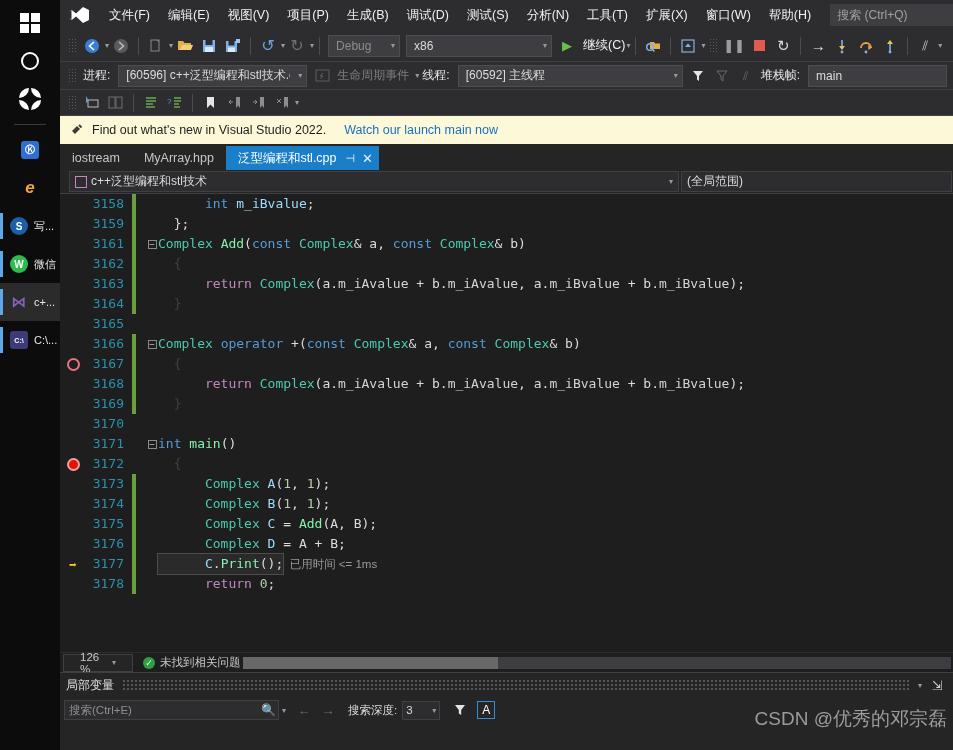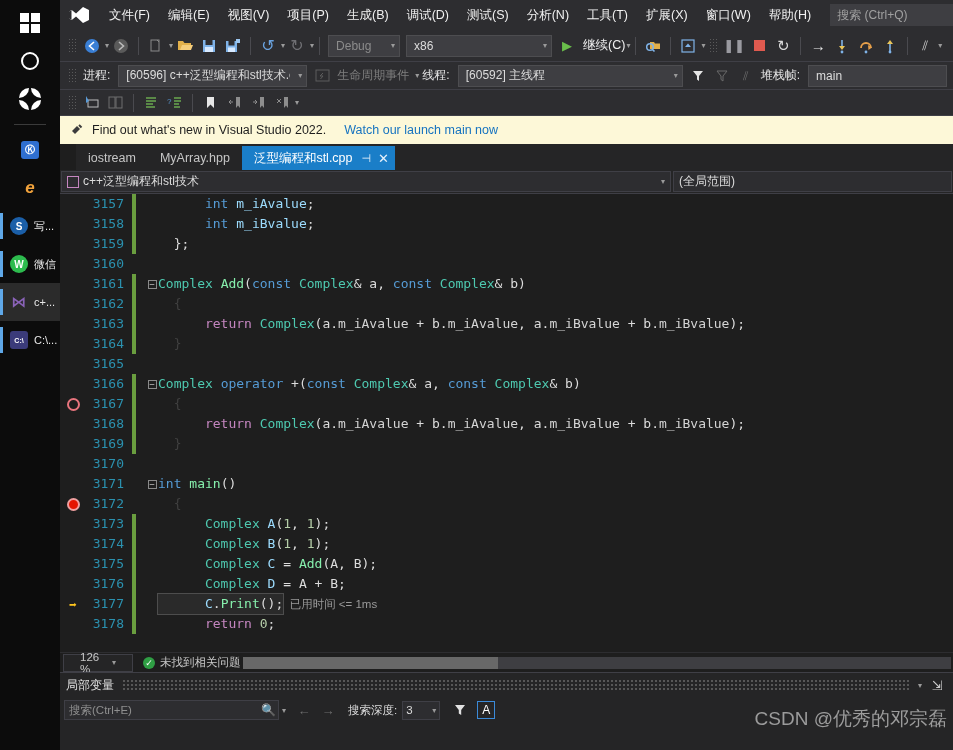"iostream" .tabstrip { margin-left: 16px -> none }
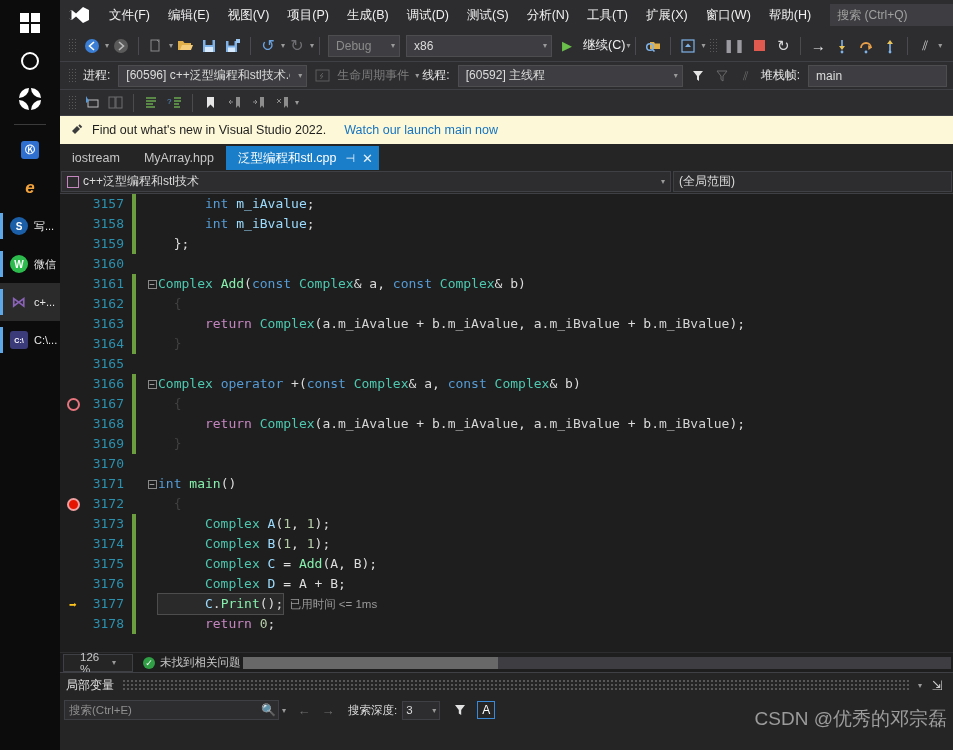"c++泛型编程和stl技术" .navbar { padding-left: none -> 8px }
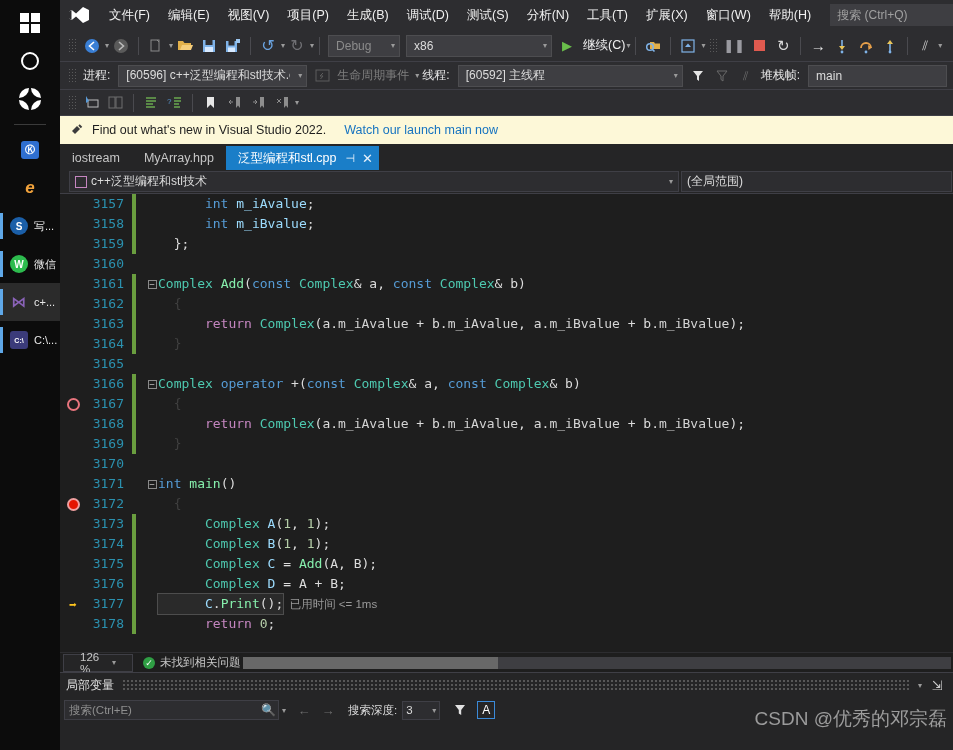"3157" div.cline { html: <div><span></span><span>3157</span><span></span><span></span><span></span><span><span> </span><span>int</span><span> </span><span>m_iAvalue</span><span>;</span></span></div> -> none }
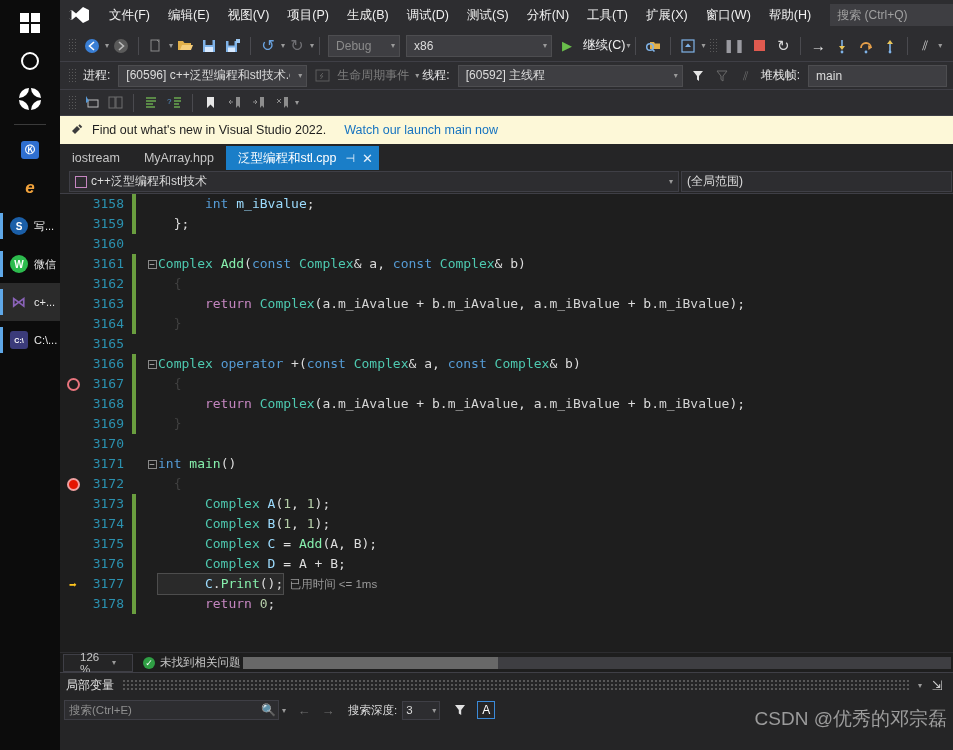"3160" div.cline { html: <div><span></span><span>3160</span><span></span><span></span><span></span><span><span></span></span></div> -> none }
